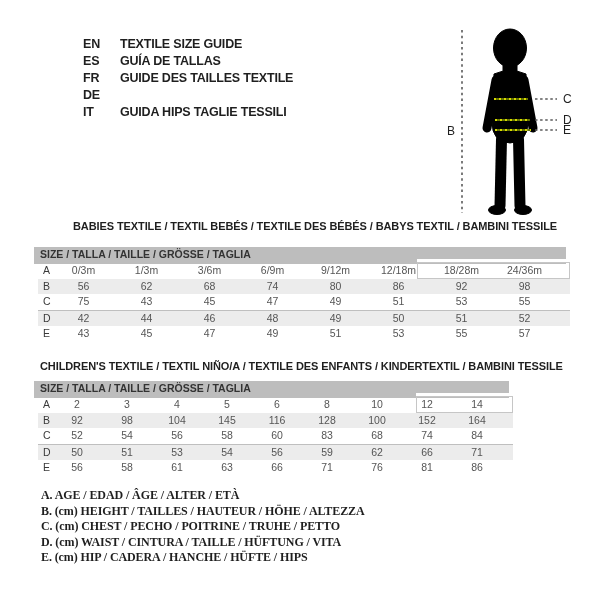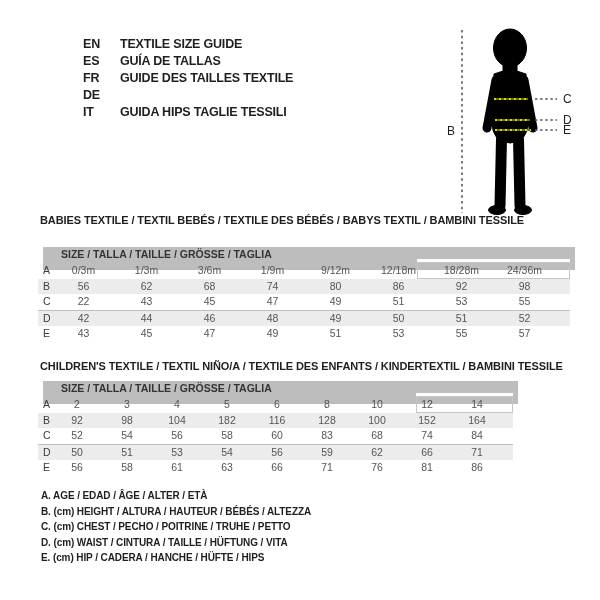"BABIES TEXTILE / TEXTIL BEBÉS" .t1 { margin-left: none -> 33px; top: 214px -> 220px }
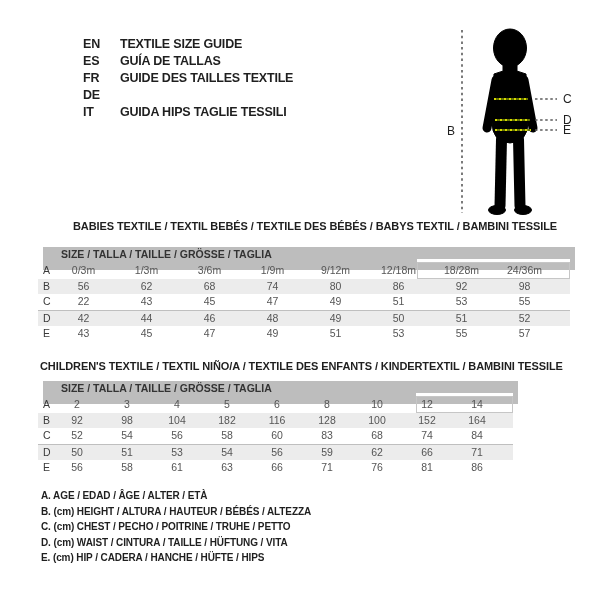"SIZE / TALLA / TAILLE" .size-bar { height: 23px -> 17px; left: 43px -> 34px; padding-left: 18px -> 6px }
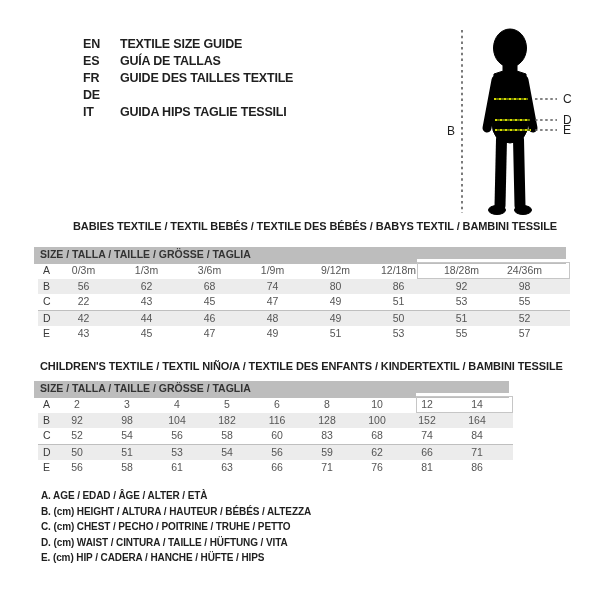"1/9m" td { text: 1/9m -> 6/9m }
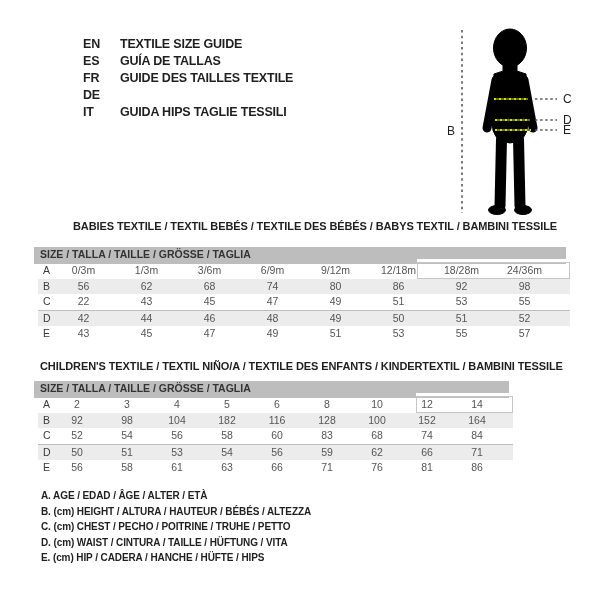"22" td { text: 22 -> 75 }
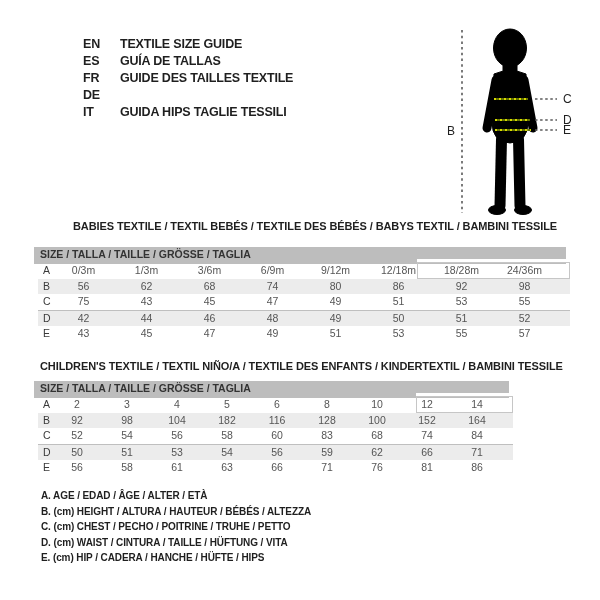"182" td { text: 182 -> 145 }
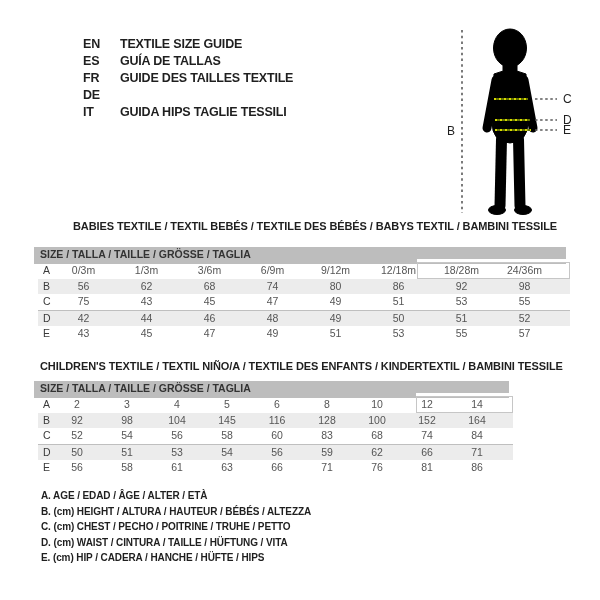"A. AGE / EDAD /" .legend-row { font-family: none -> Liberation Serif, serif; font-size: 10px -> 12px }
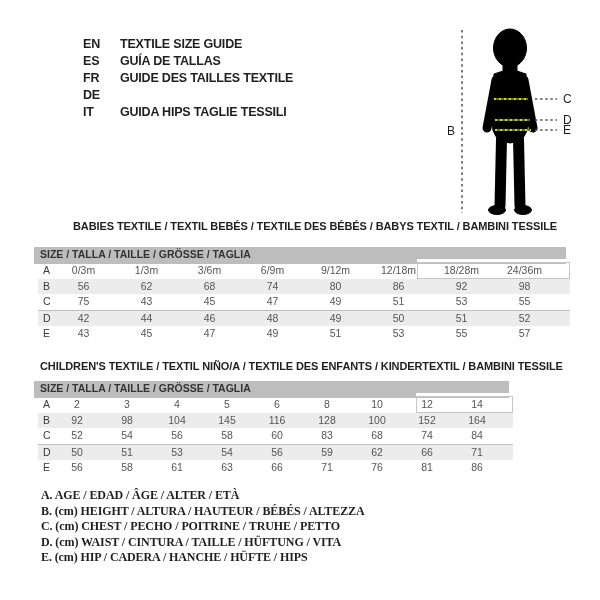"B. (cm) HEIGHT / ALTURA" div.legend-row { text: ALTURA / HAUTEUR / BÉBÉS -> TAILLES / HAUTEUR / HÖHE }
